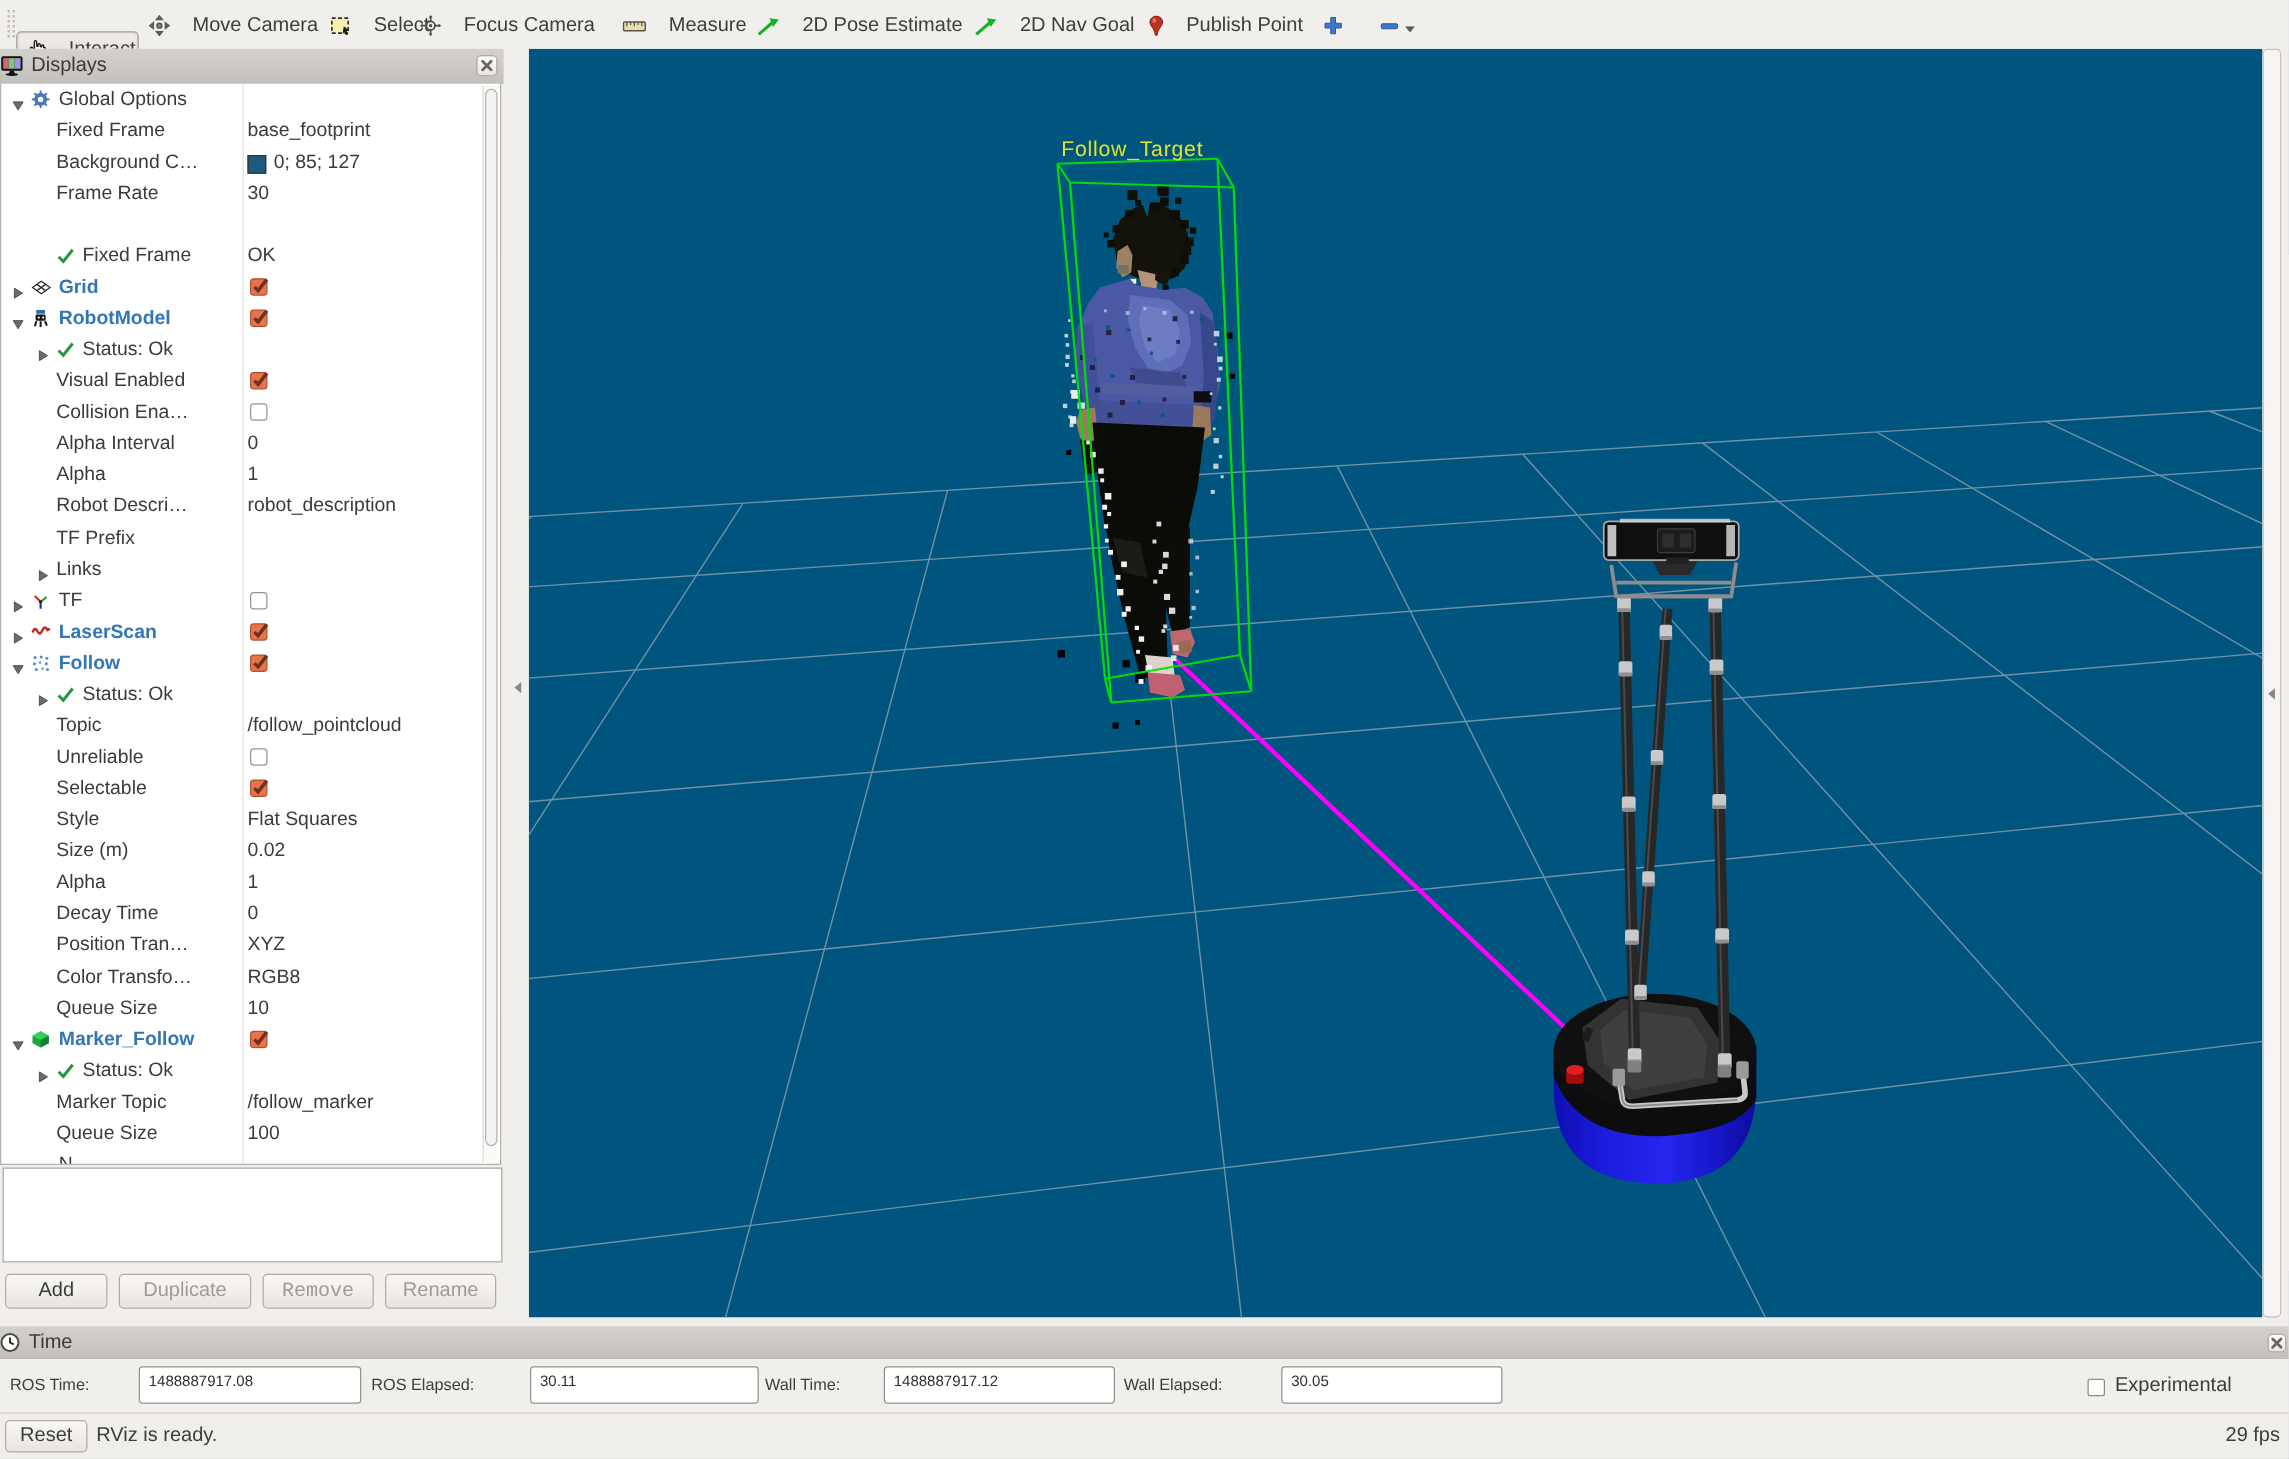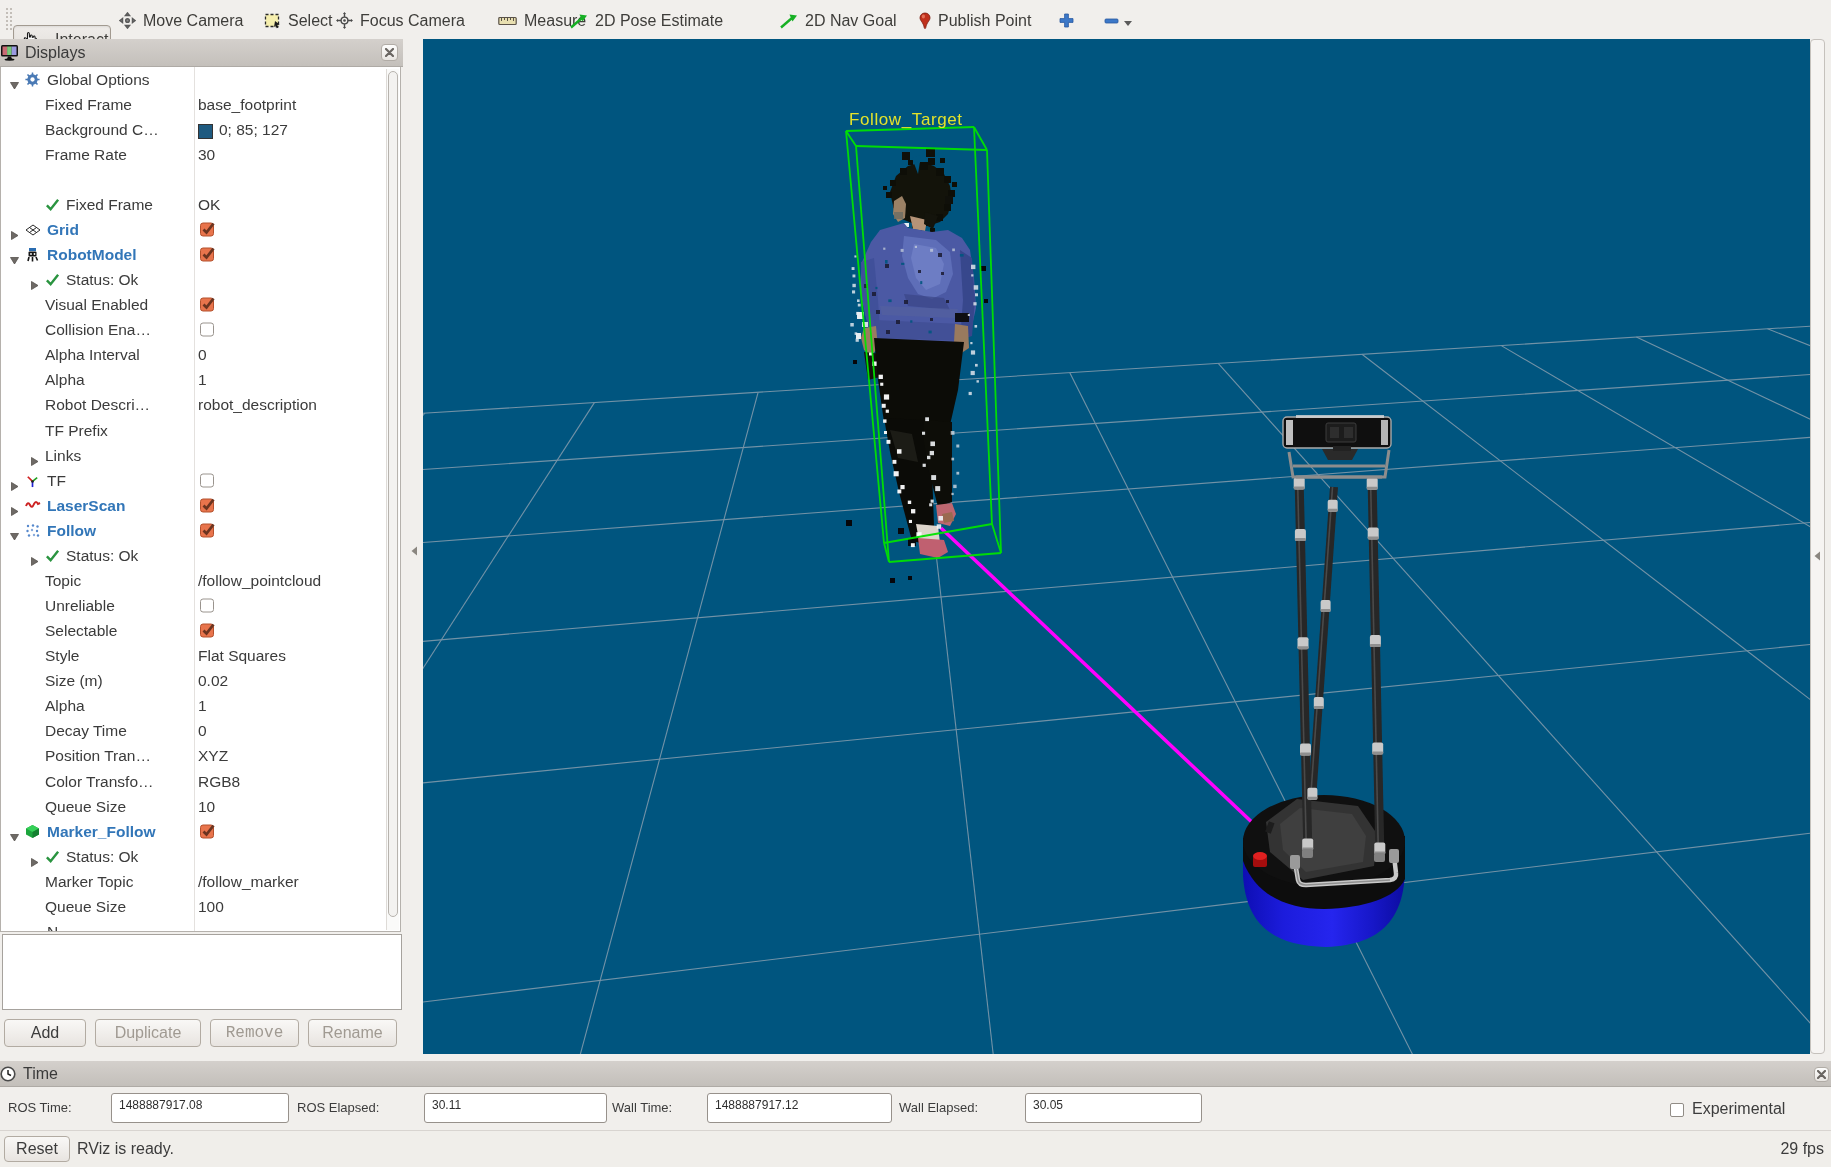"Move Camera" .tbtn { gap: 7px -> 18px }
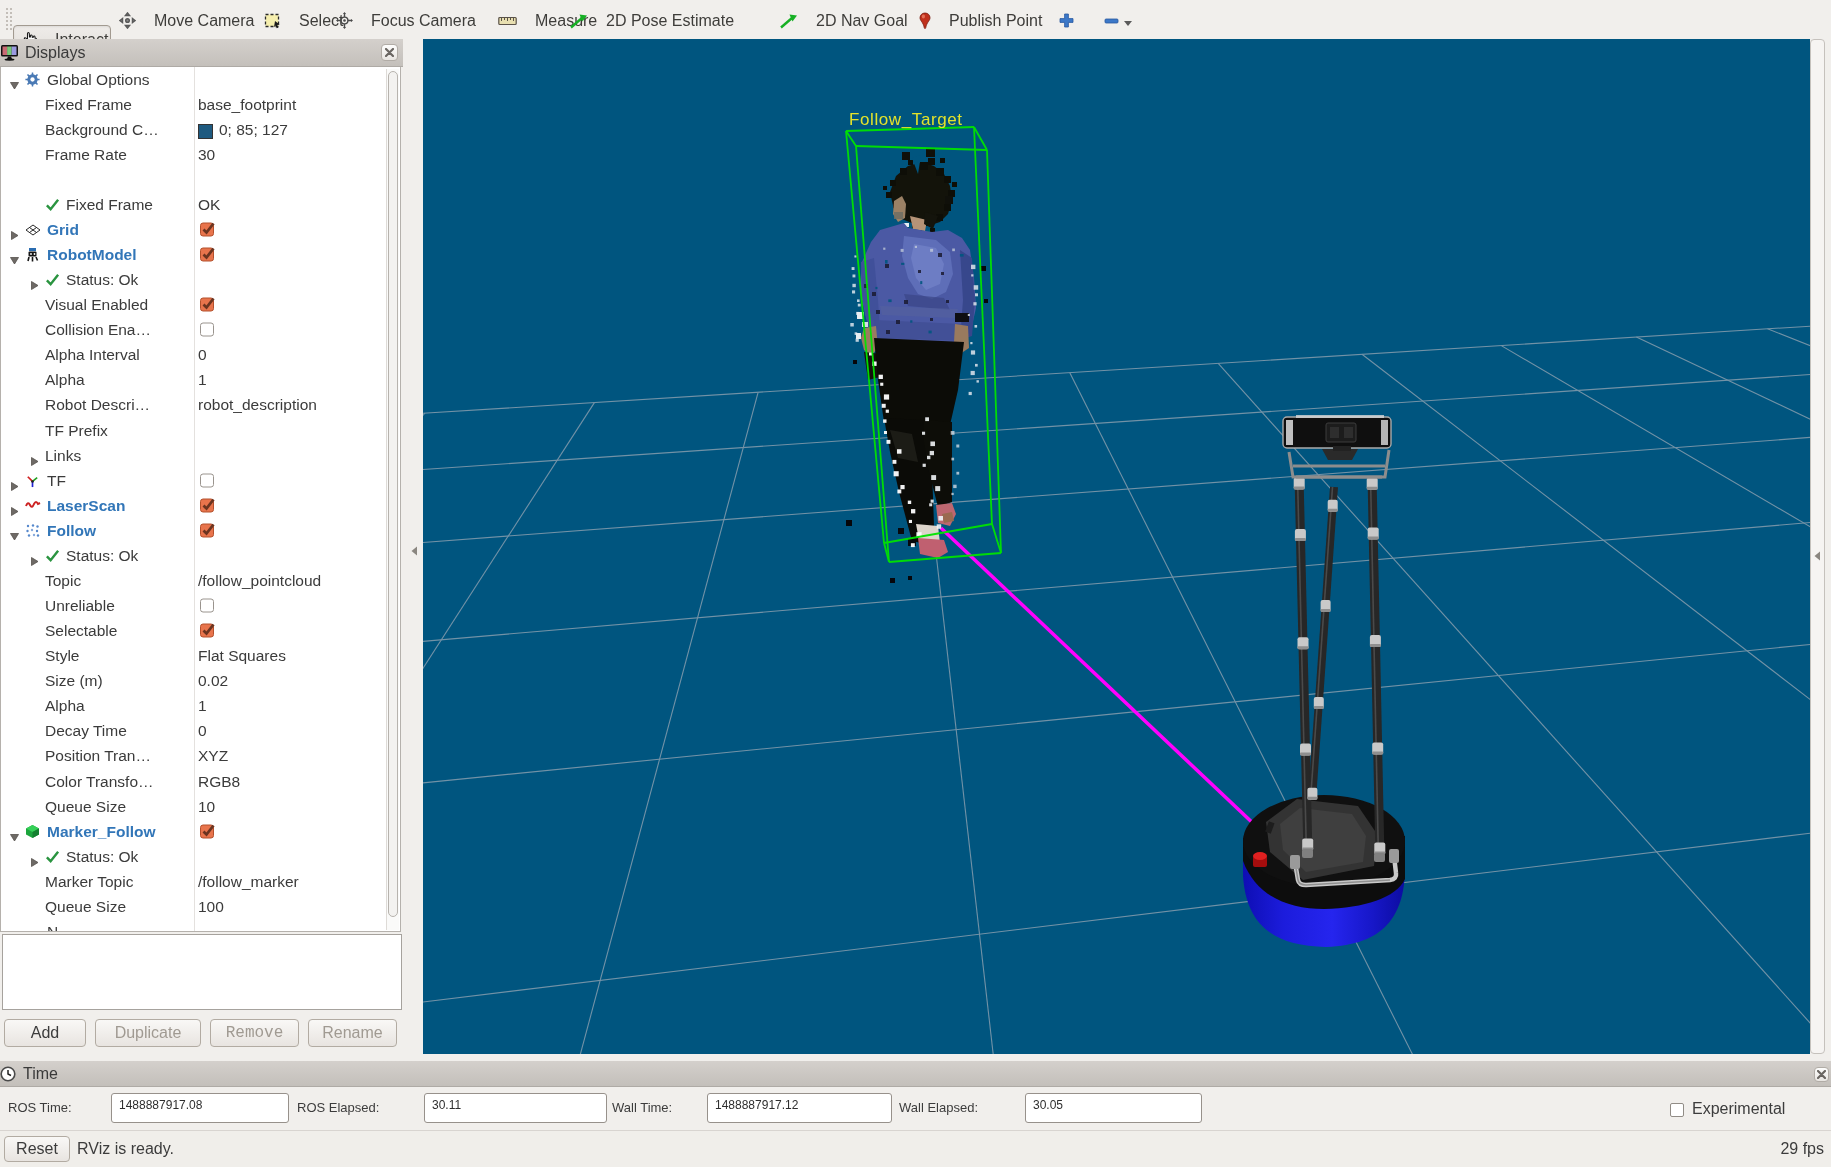"2D Pose Estimate" div.tbtn { left: 570px -> 606px }
